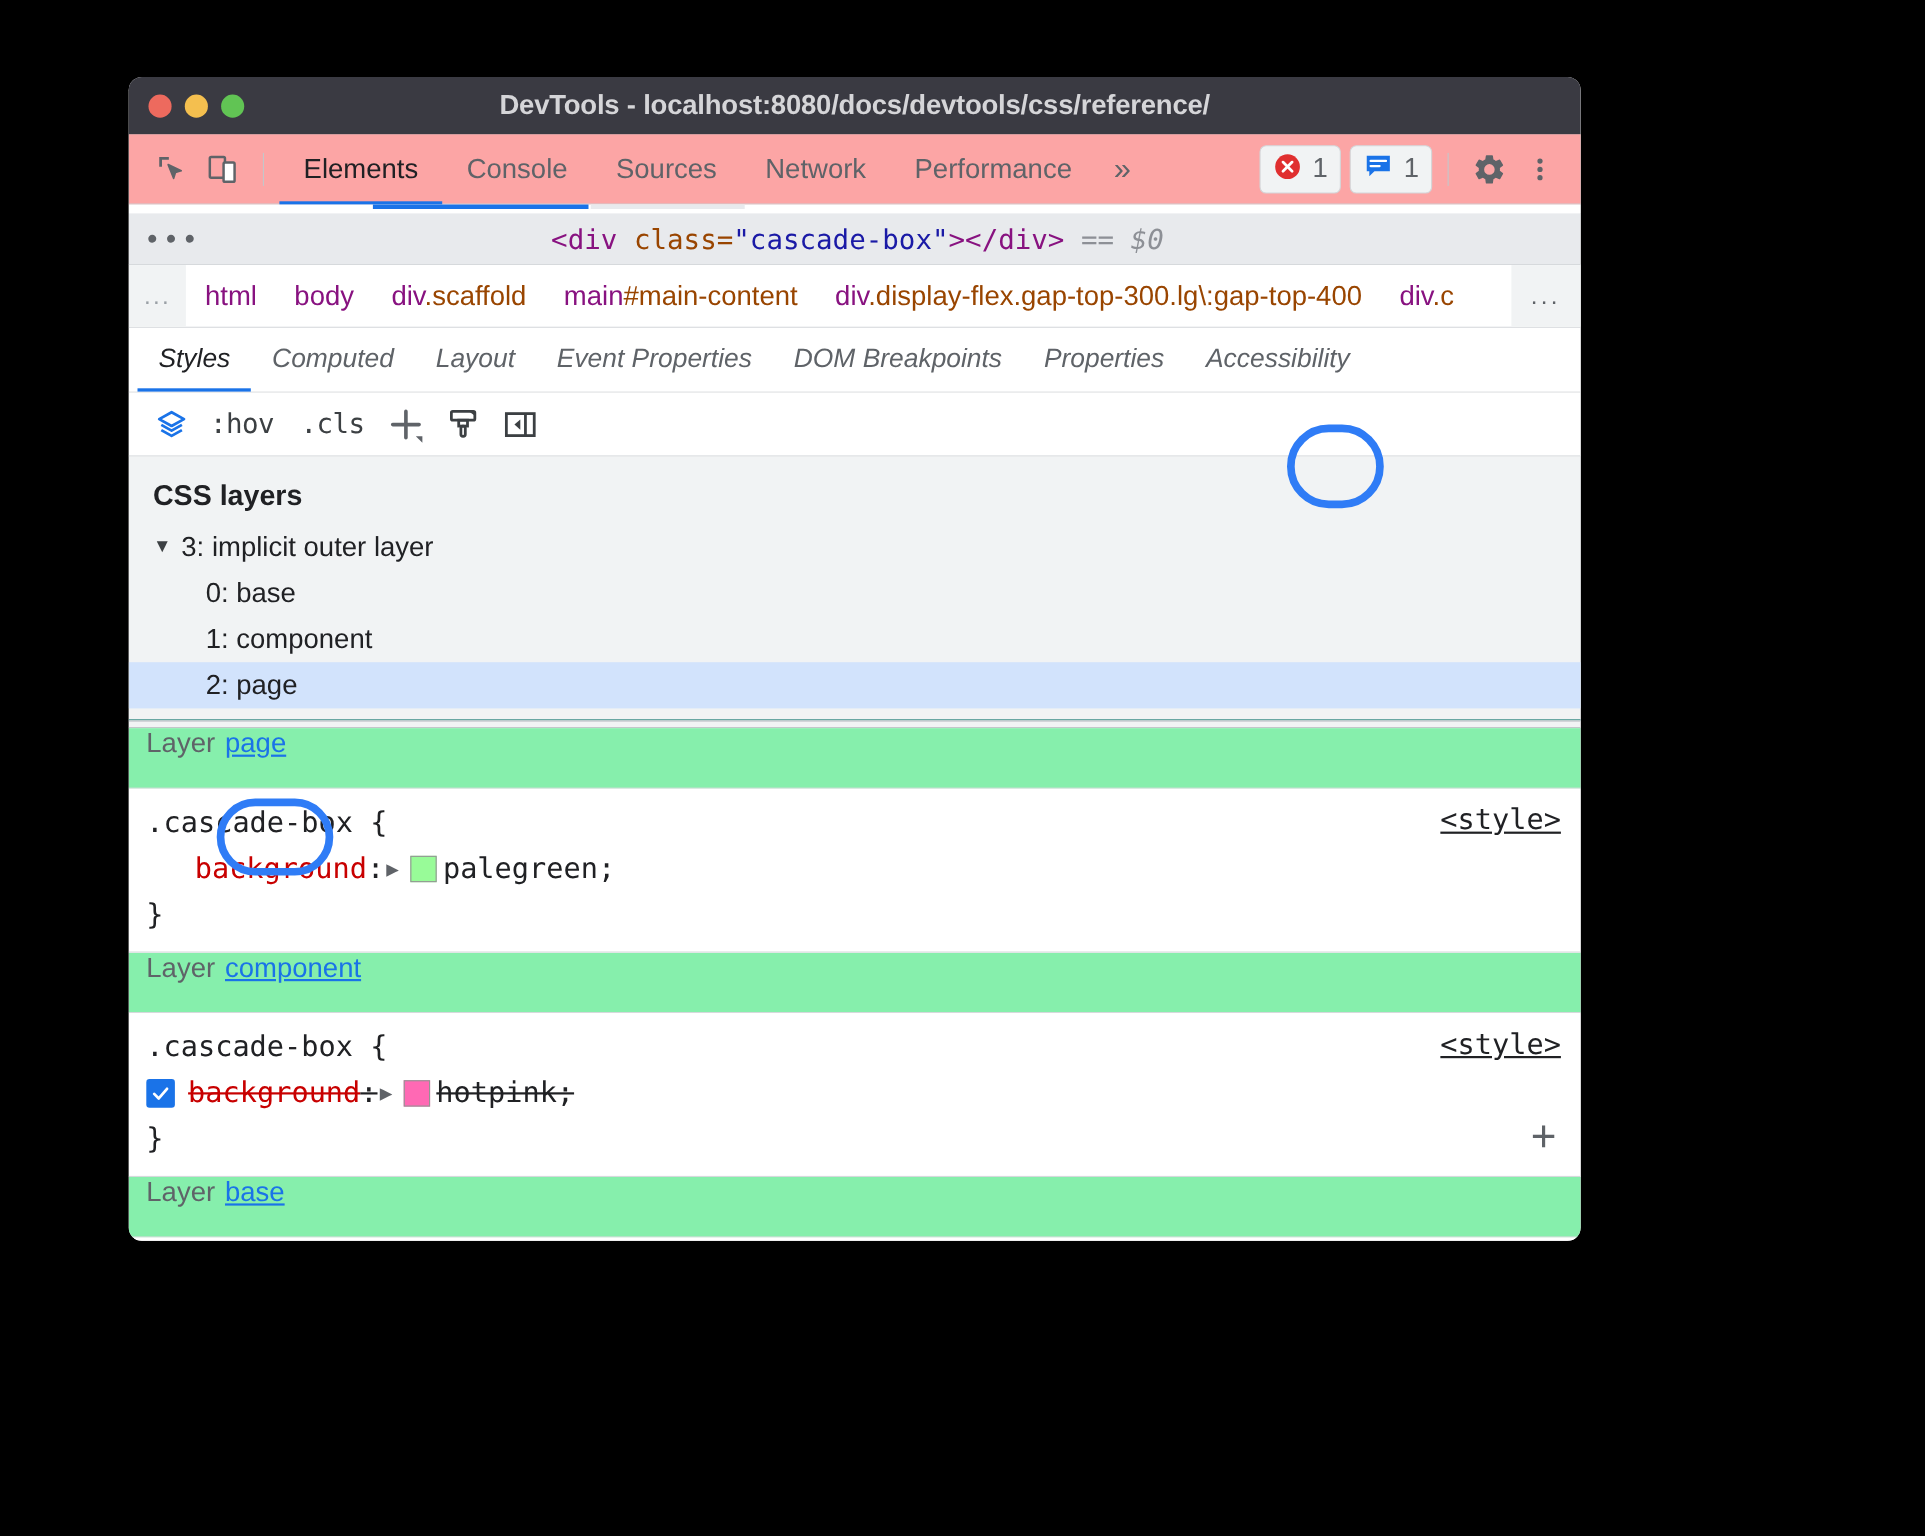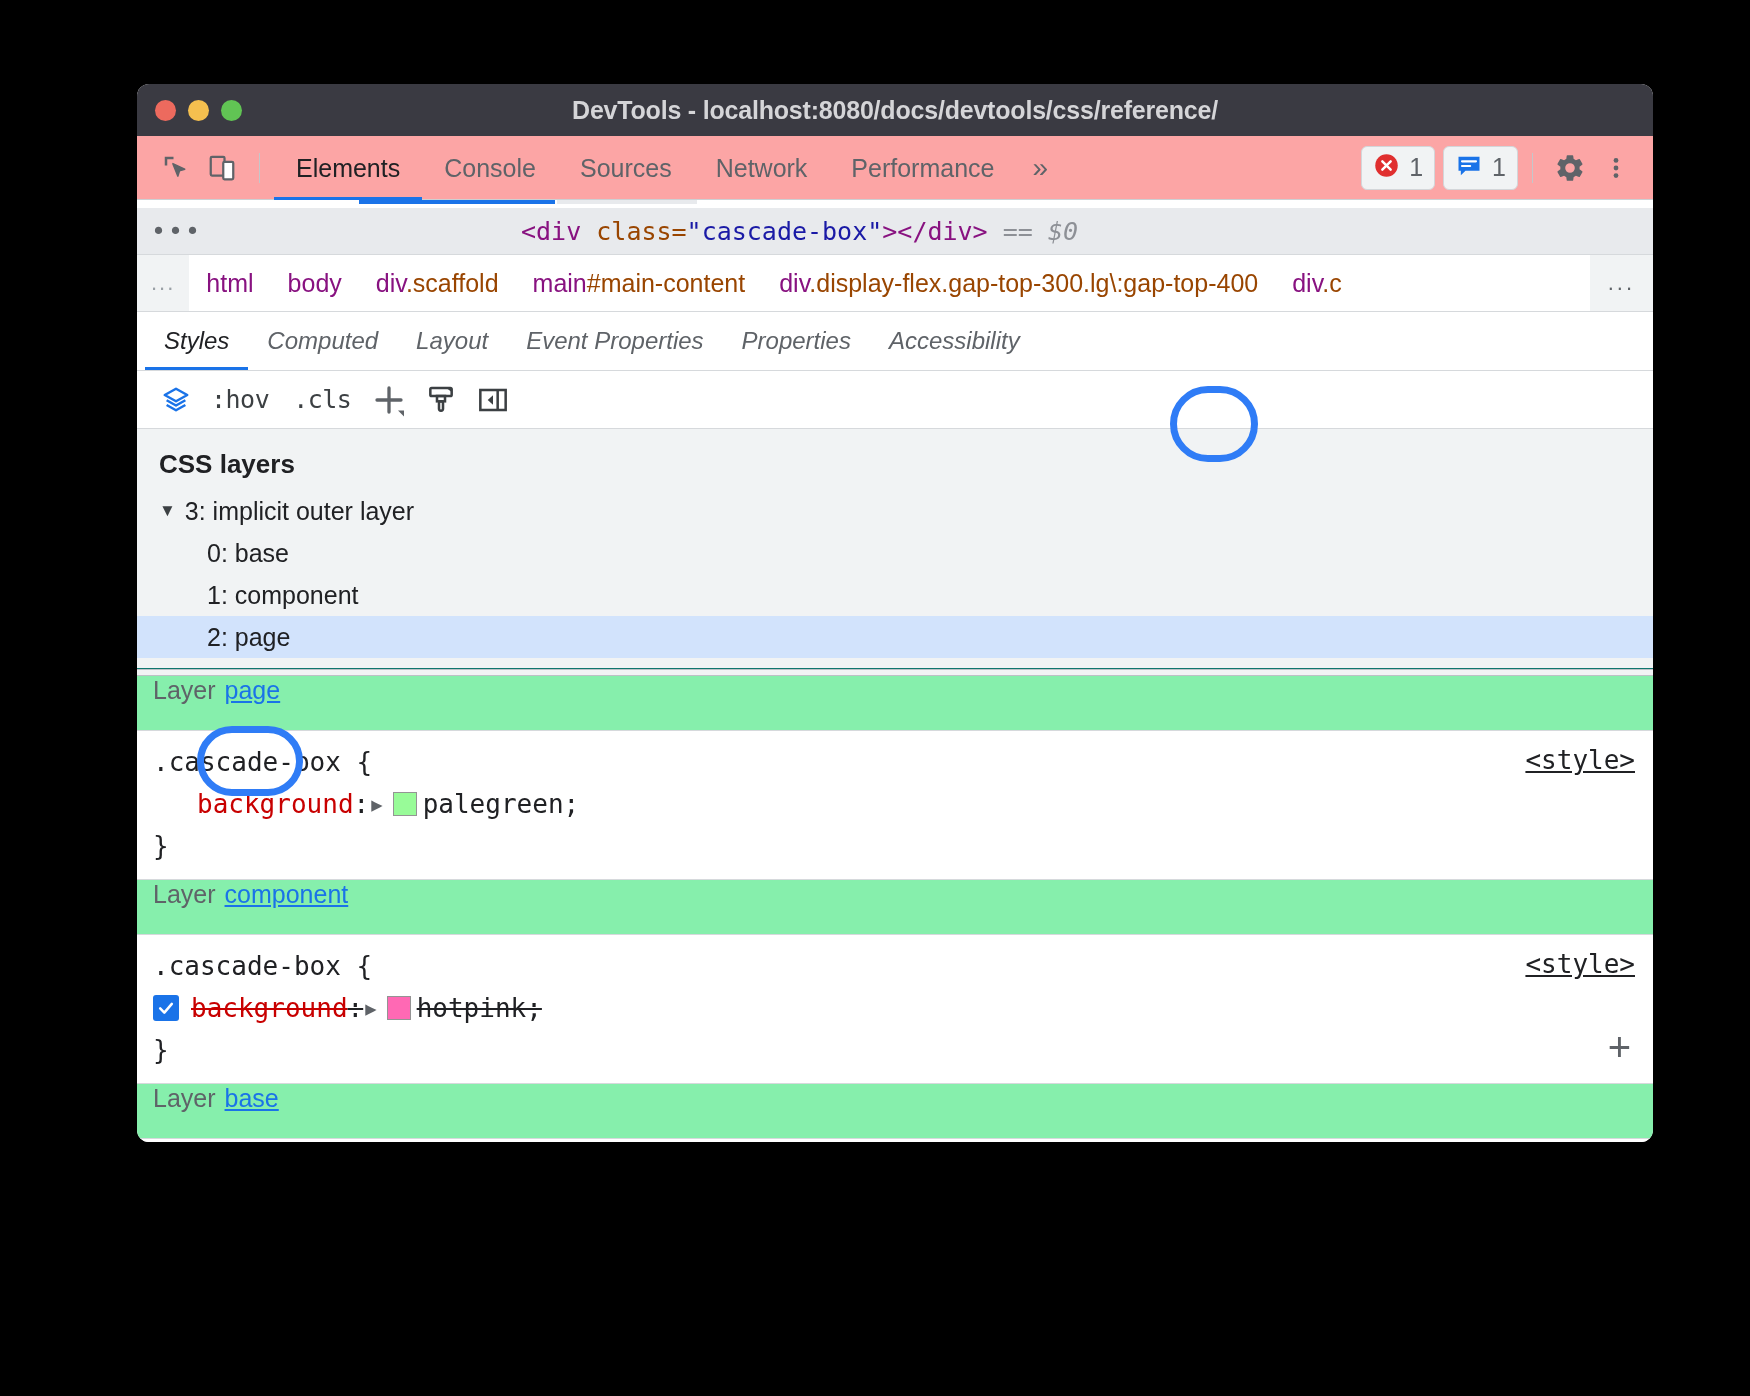"DevTools -" .window { margin-left: 20px -> none; top: 84px -> 70px; width: 1516px -> 1320px }
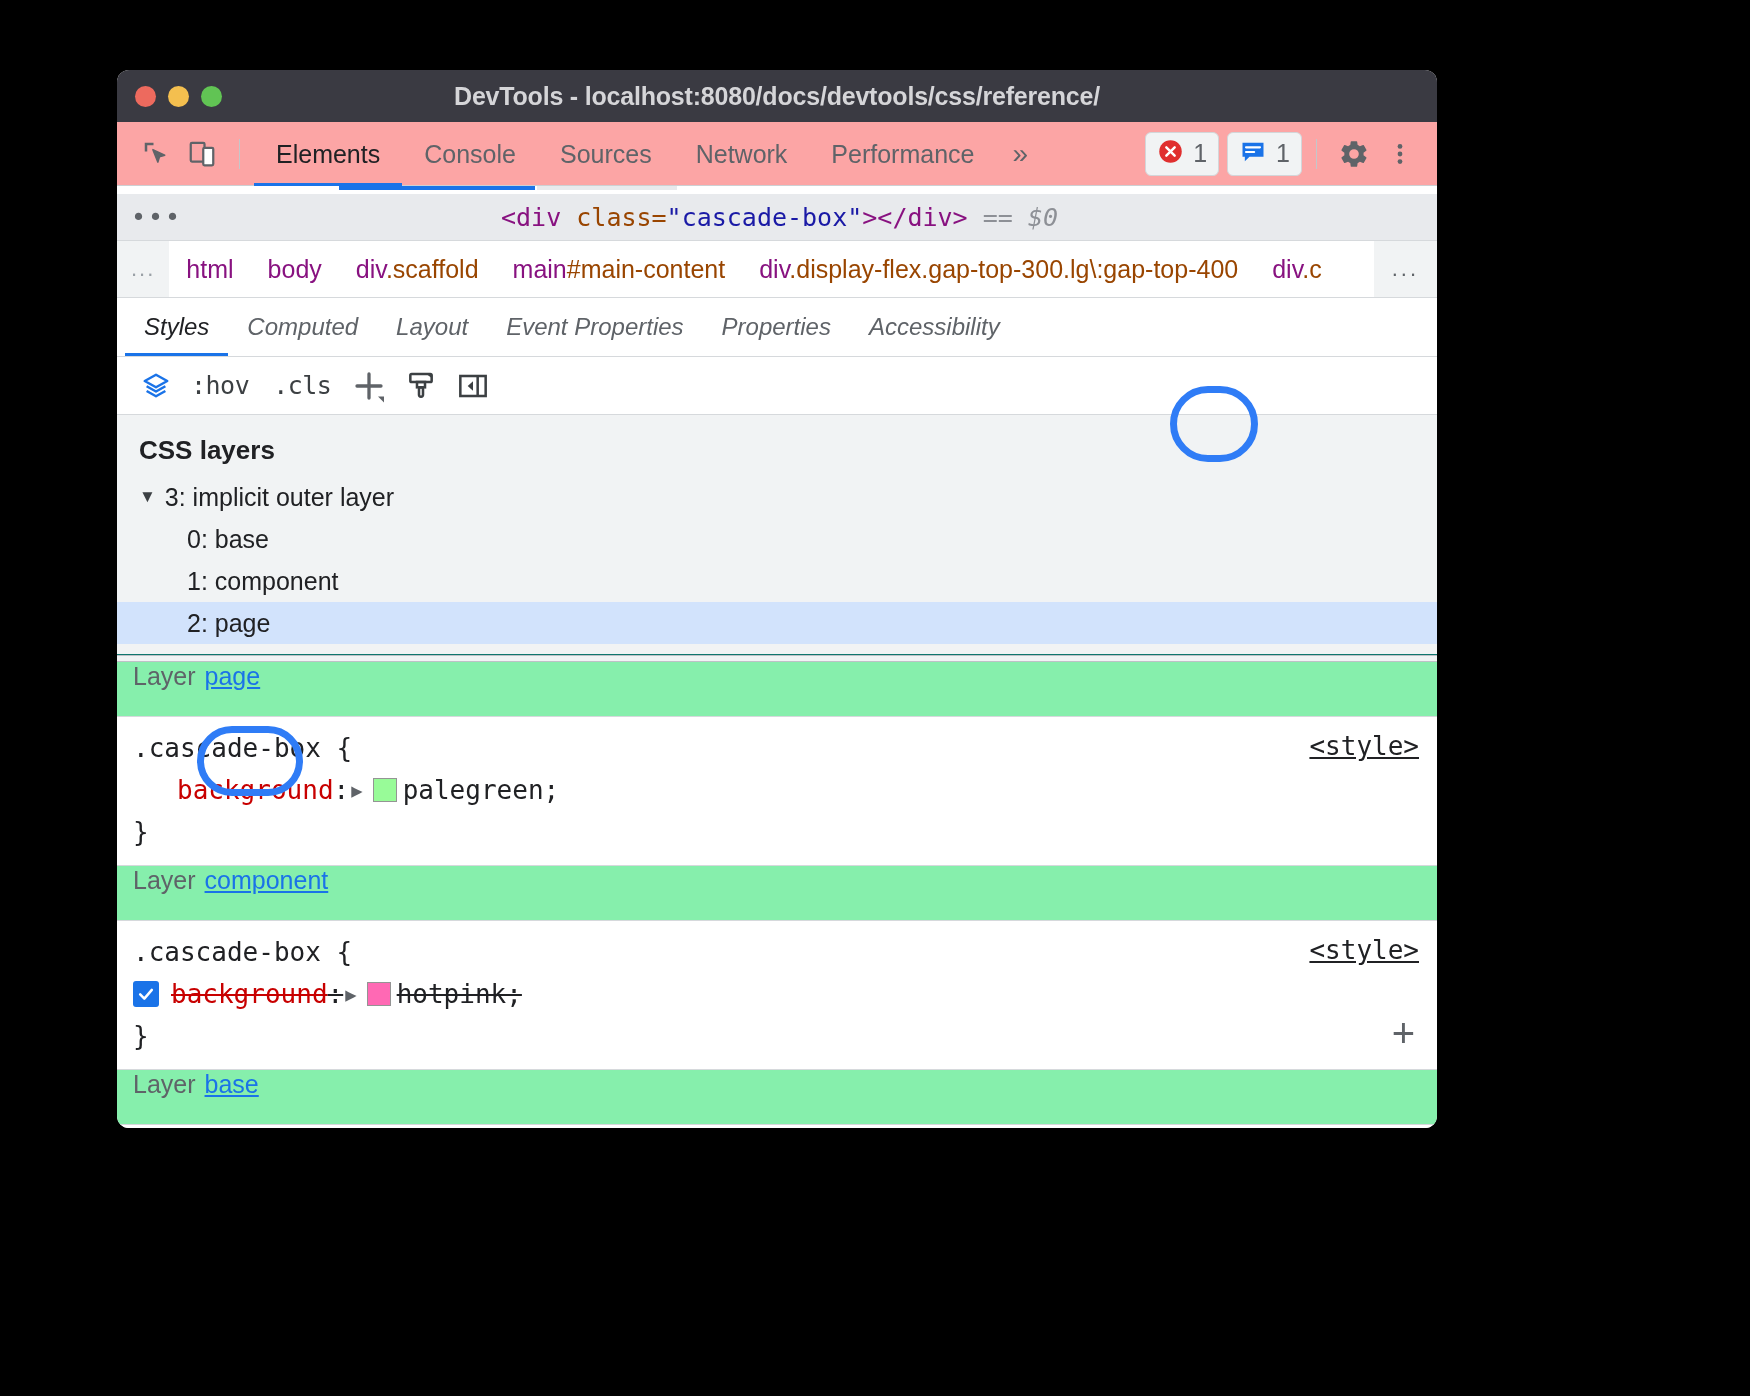"DOM Breakpoints" div.pane-tab { html: none -> <div>DOM Breakpoints</div> }
